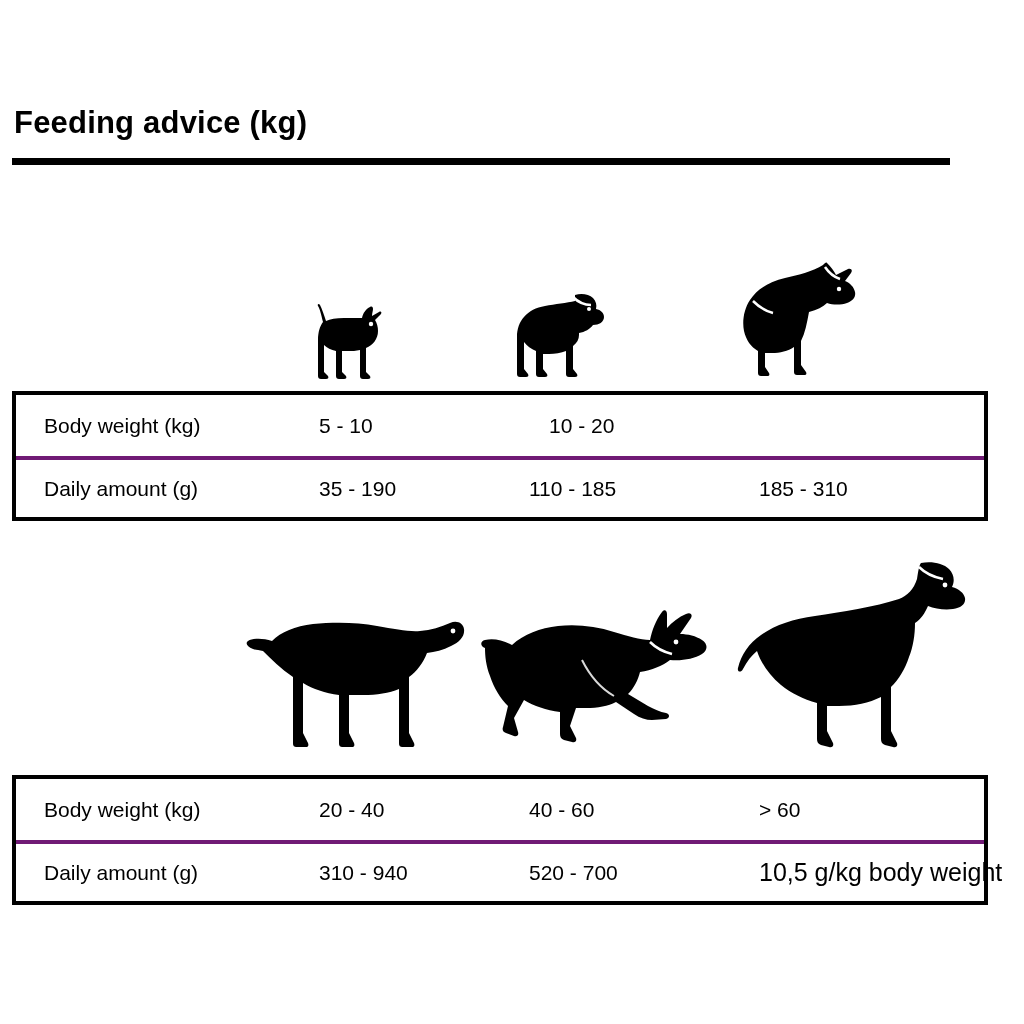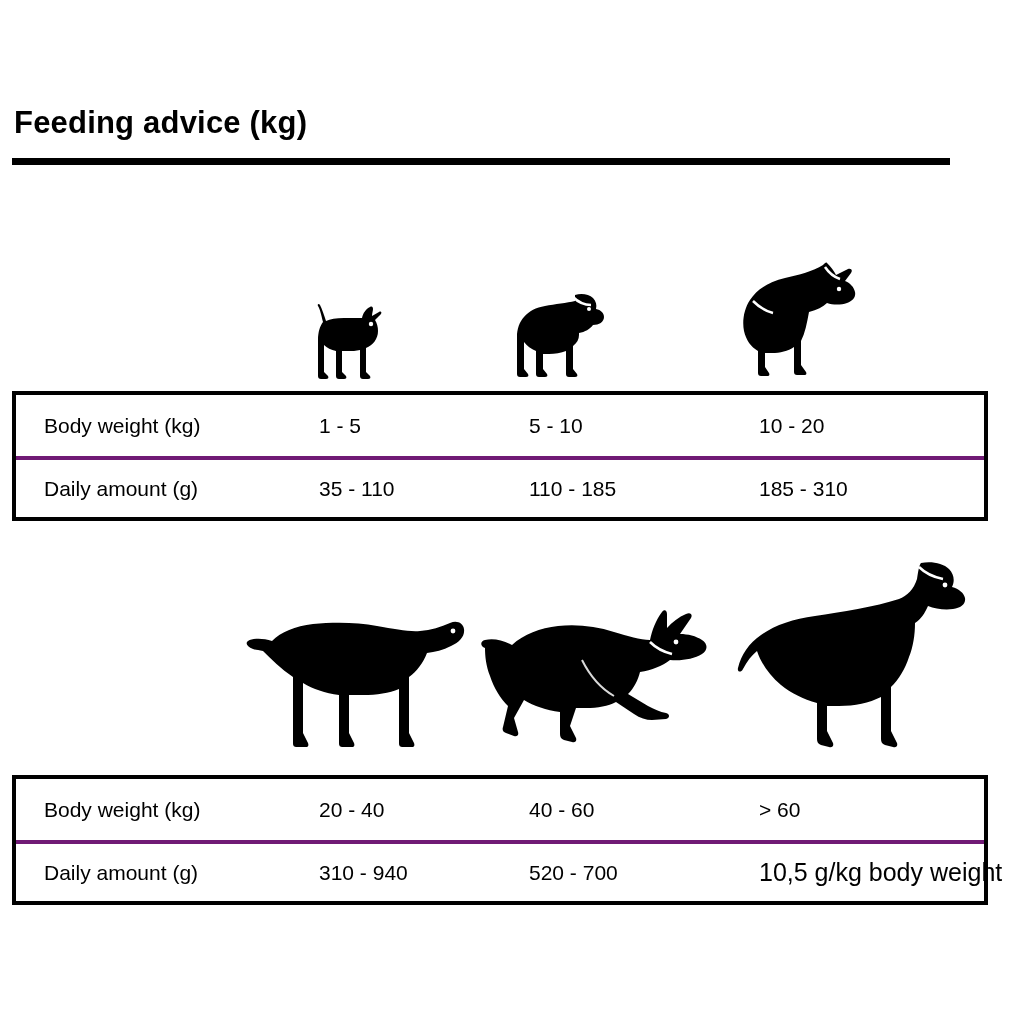"1 - 5" div.cell { html: <div>1 - 5</div> -> none }
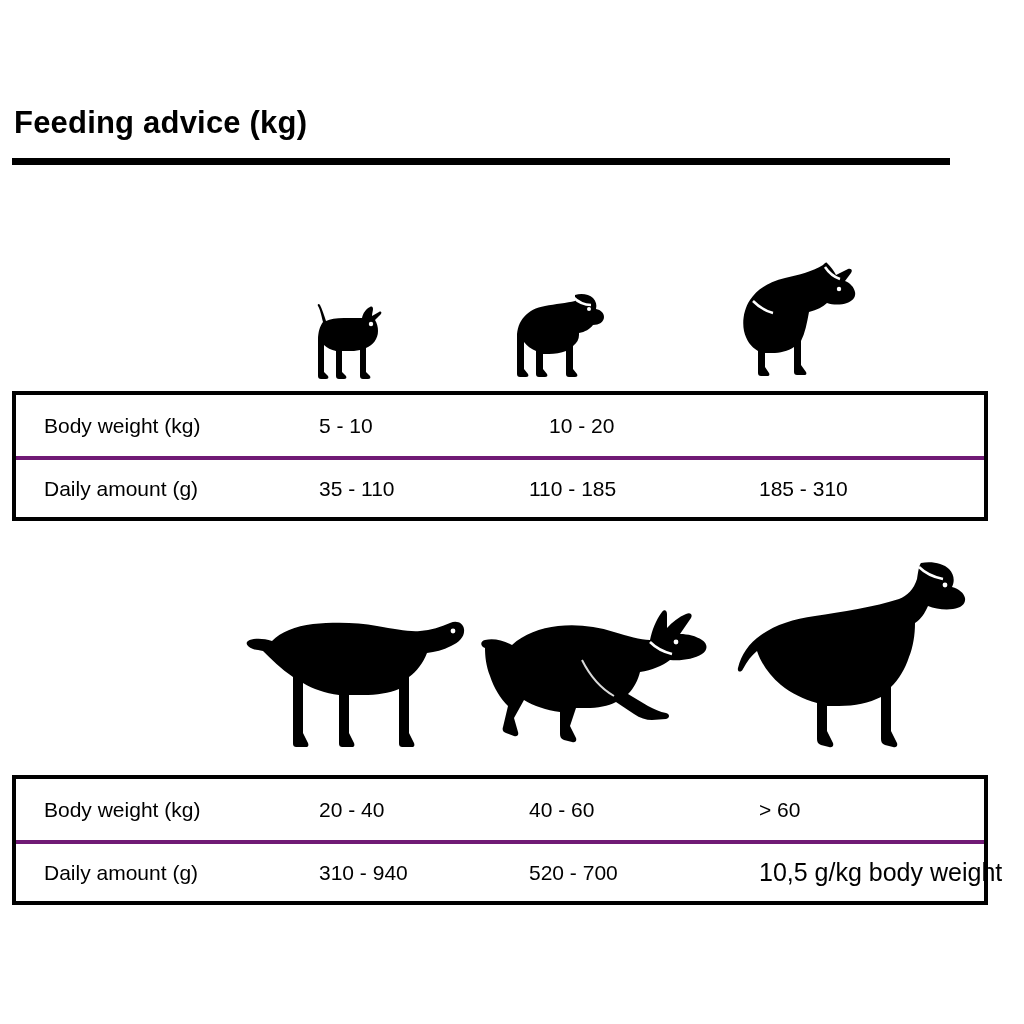"35 - 110" div.cell { text: 110 -> 190 }
